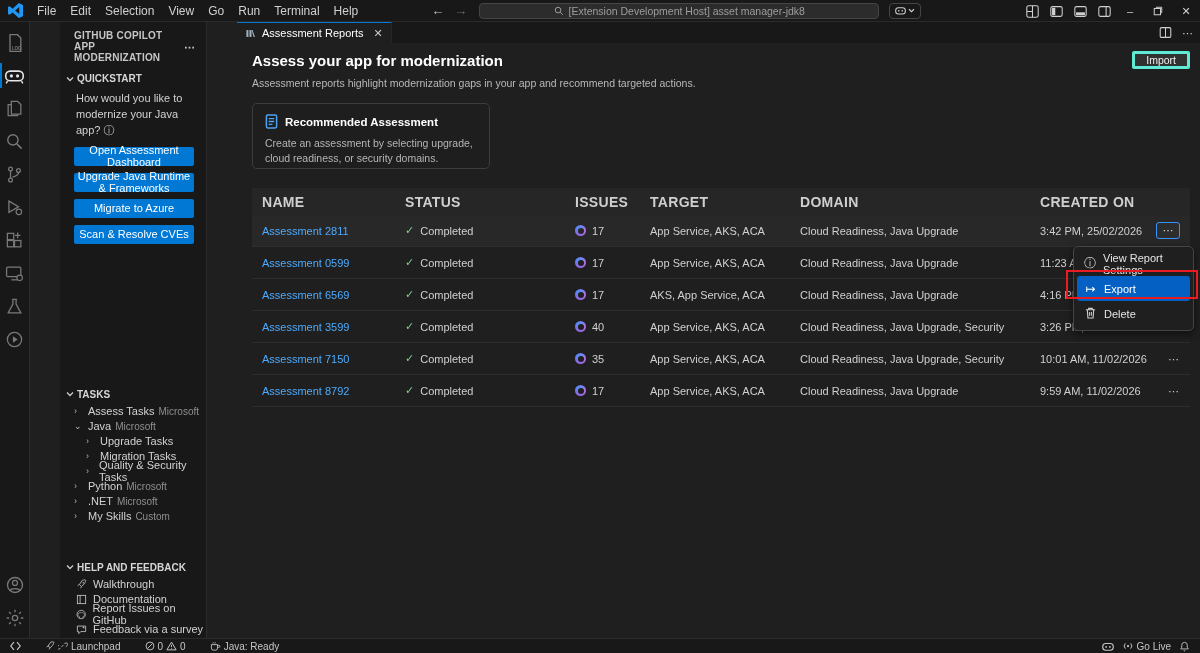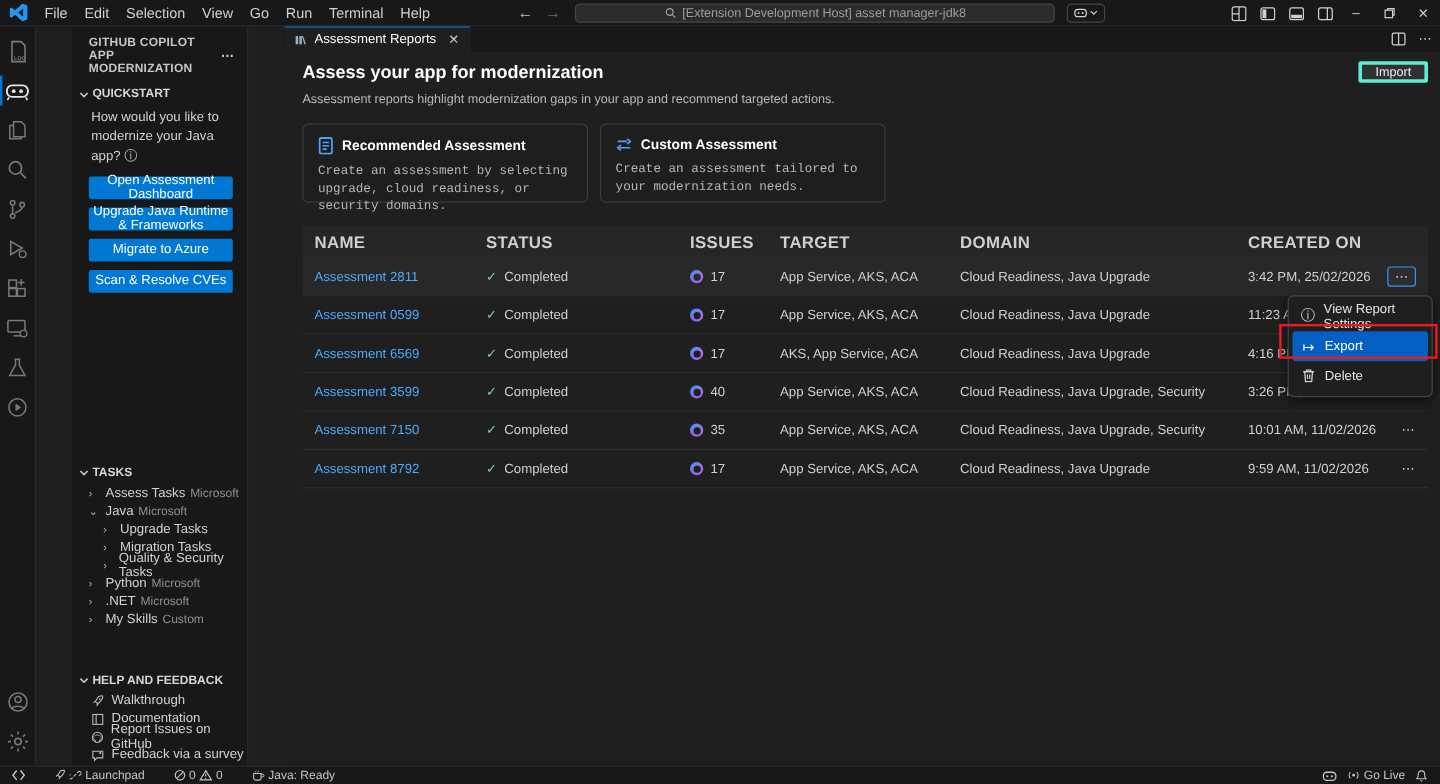"Custom Assessment" div.card { html: <div> <div> <svg> <path></path> <path></path> </svg> <span>Custom Assessment</span> </div> <div>Create an assessment tailored to your modernization needs.</div> </div> -> none }
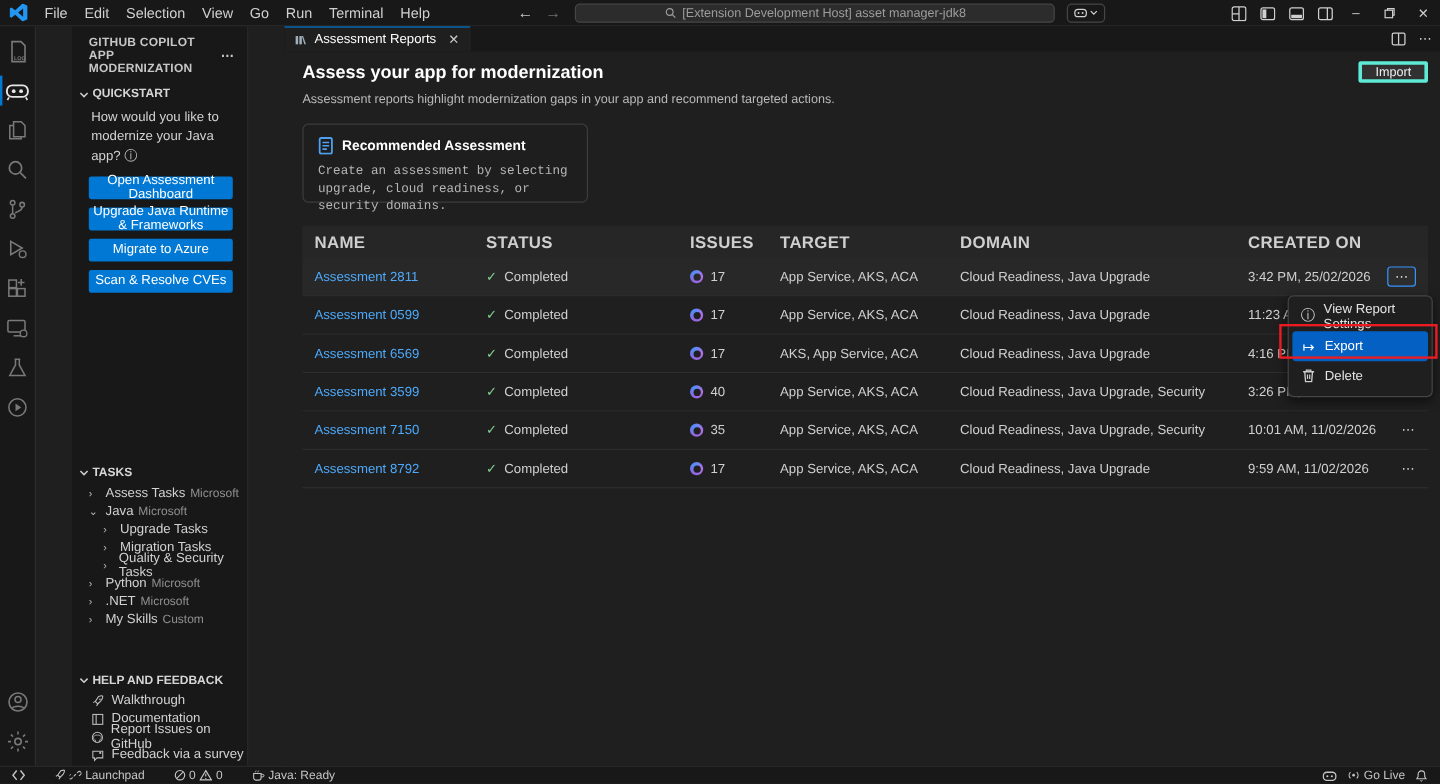"Create an assessment by selecting" .card-desc { font-family: Liberation Mono, monospace -> none }
